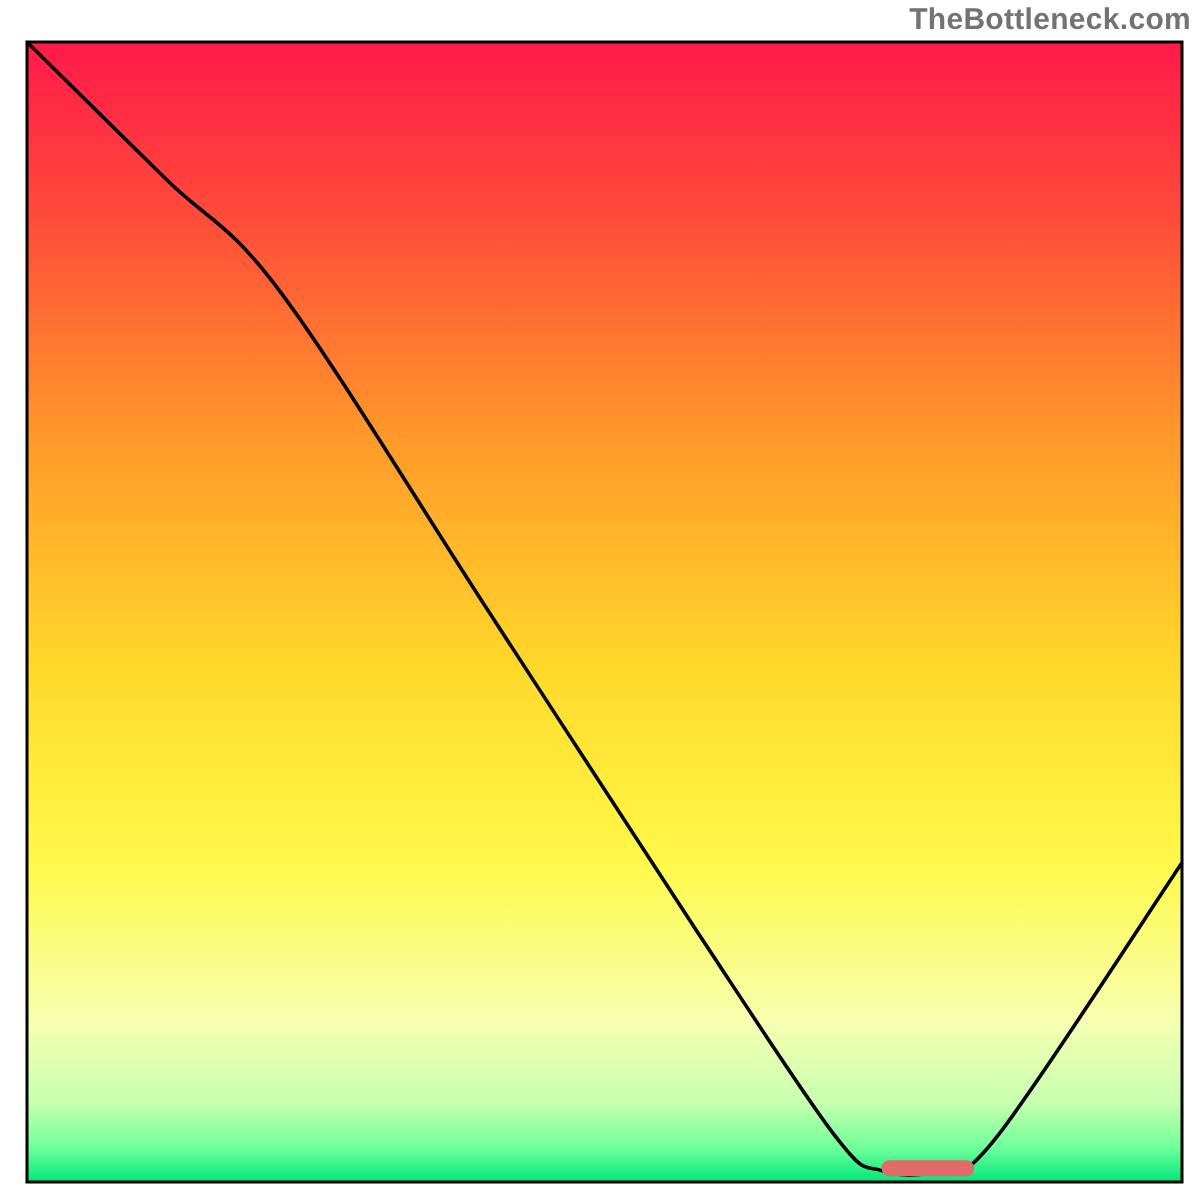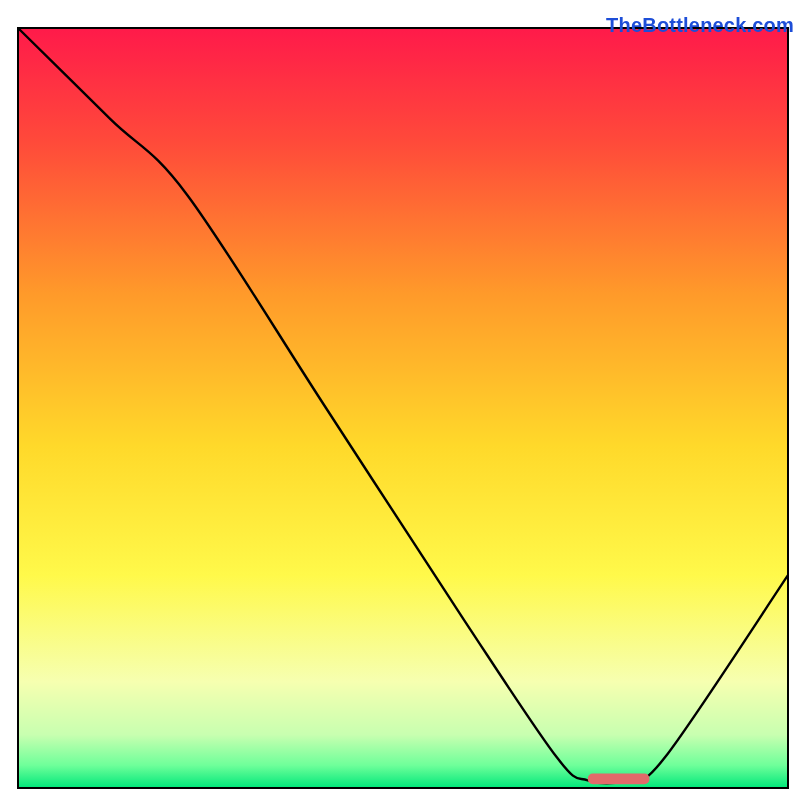"TheBottleneck.com" .watermark { color: #1d4ed8 -> #737373; top: 14px -> 2px }
